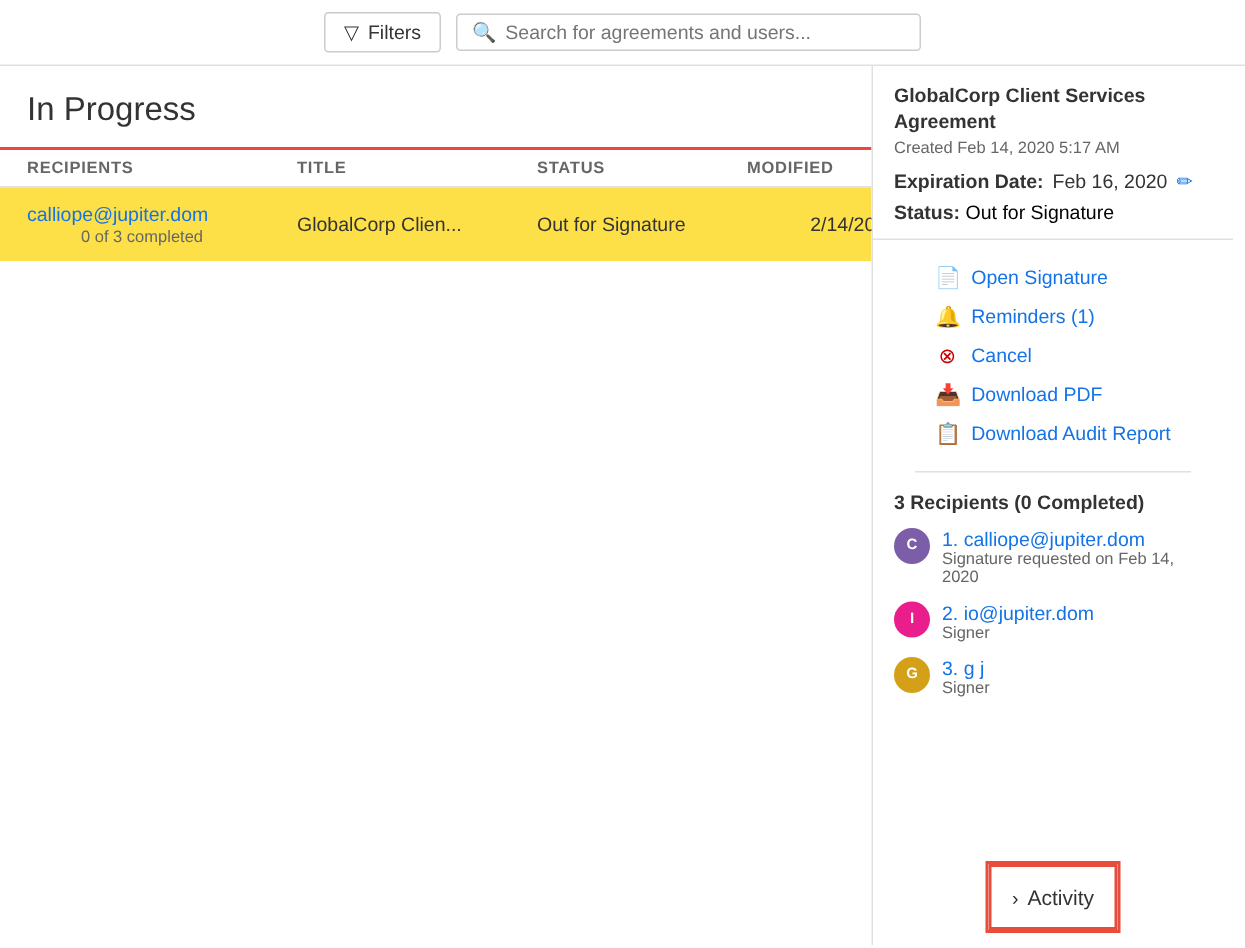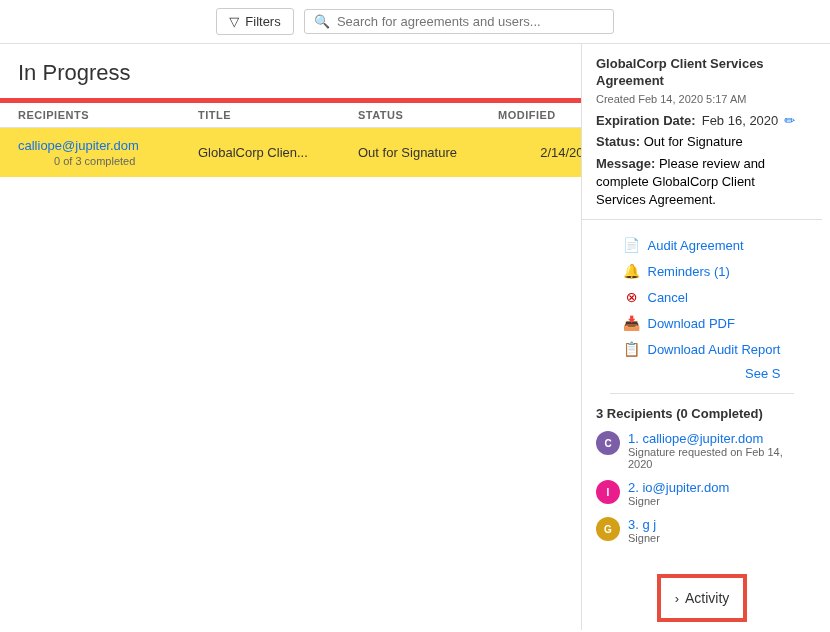"RECIPIENTS" .table-header { border-top: 5px solid #ef4444 -> 2px solid #ef4444 }
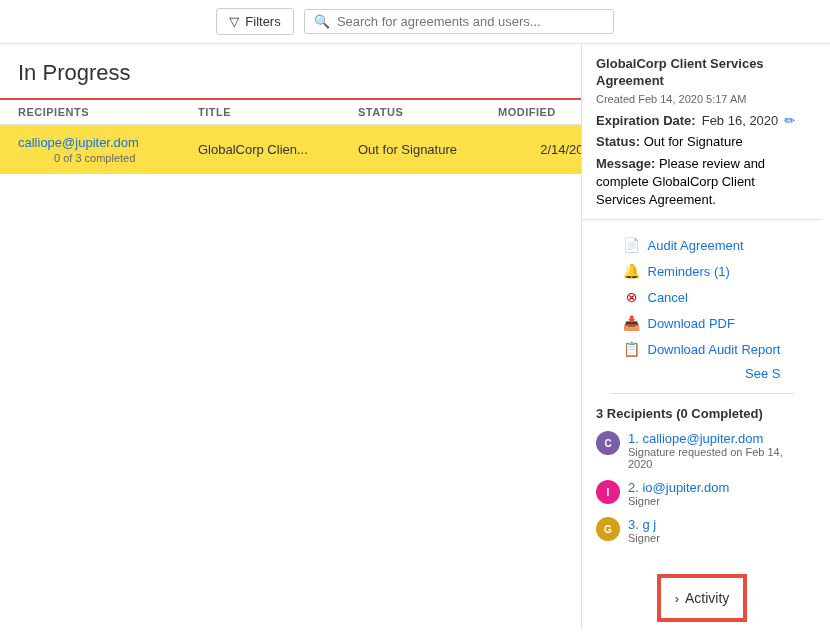"Message: Please review and complete" div.detail-message { html: <div> <span>Message:</span> <span>Please review and complete GlobalCorp Client Services Agreement.</span> </div> -> none }
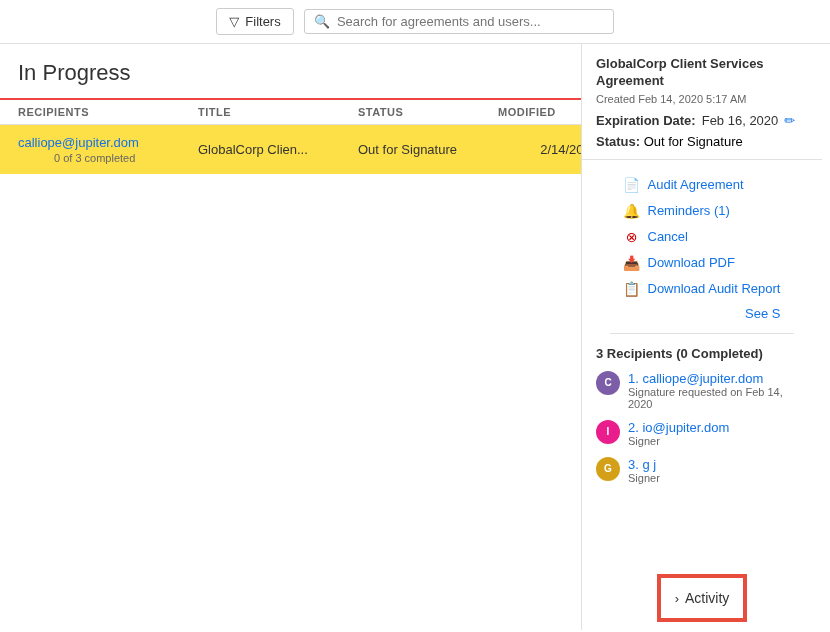"Audit Agreement" span { text: Audit Agreement -> Open Signature }
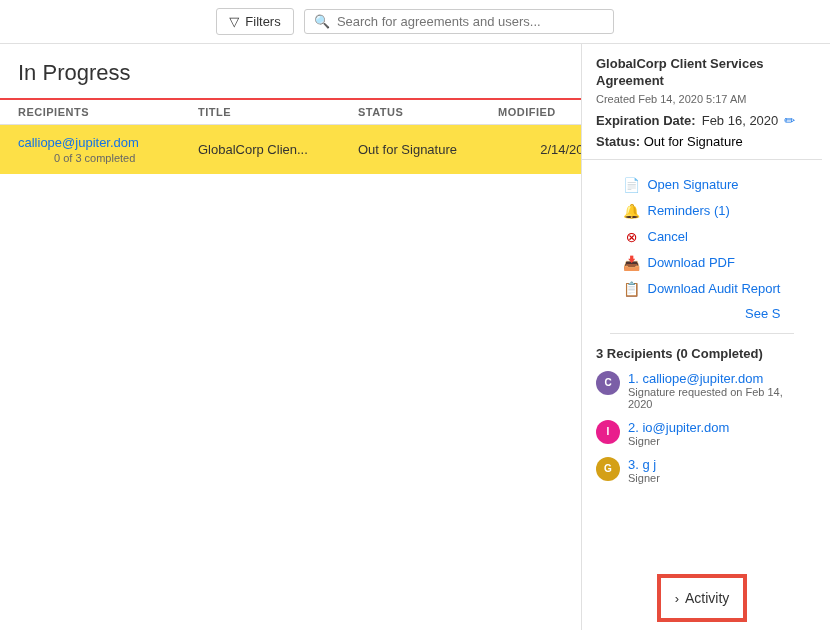"See S" div.see-more { html: <div>See S</div> -> none }
